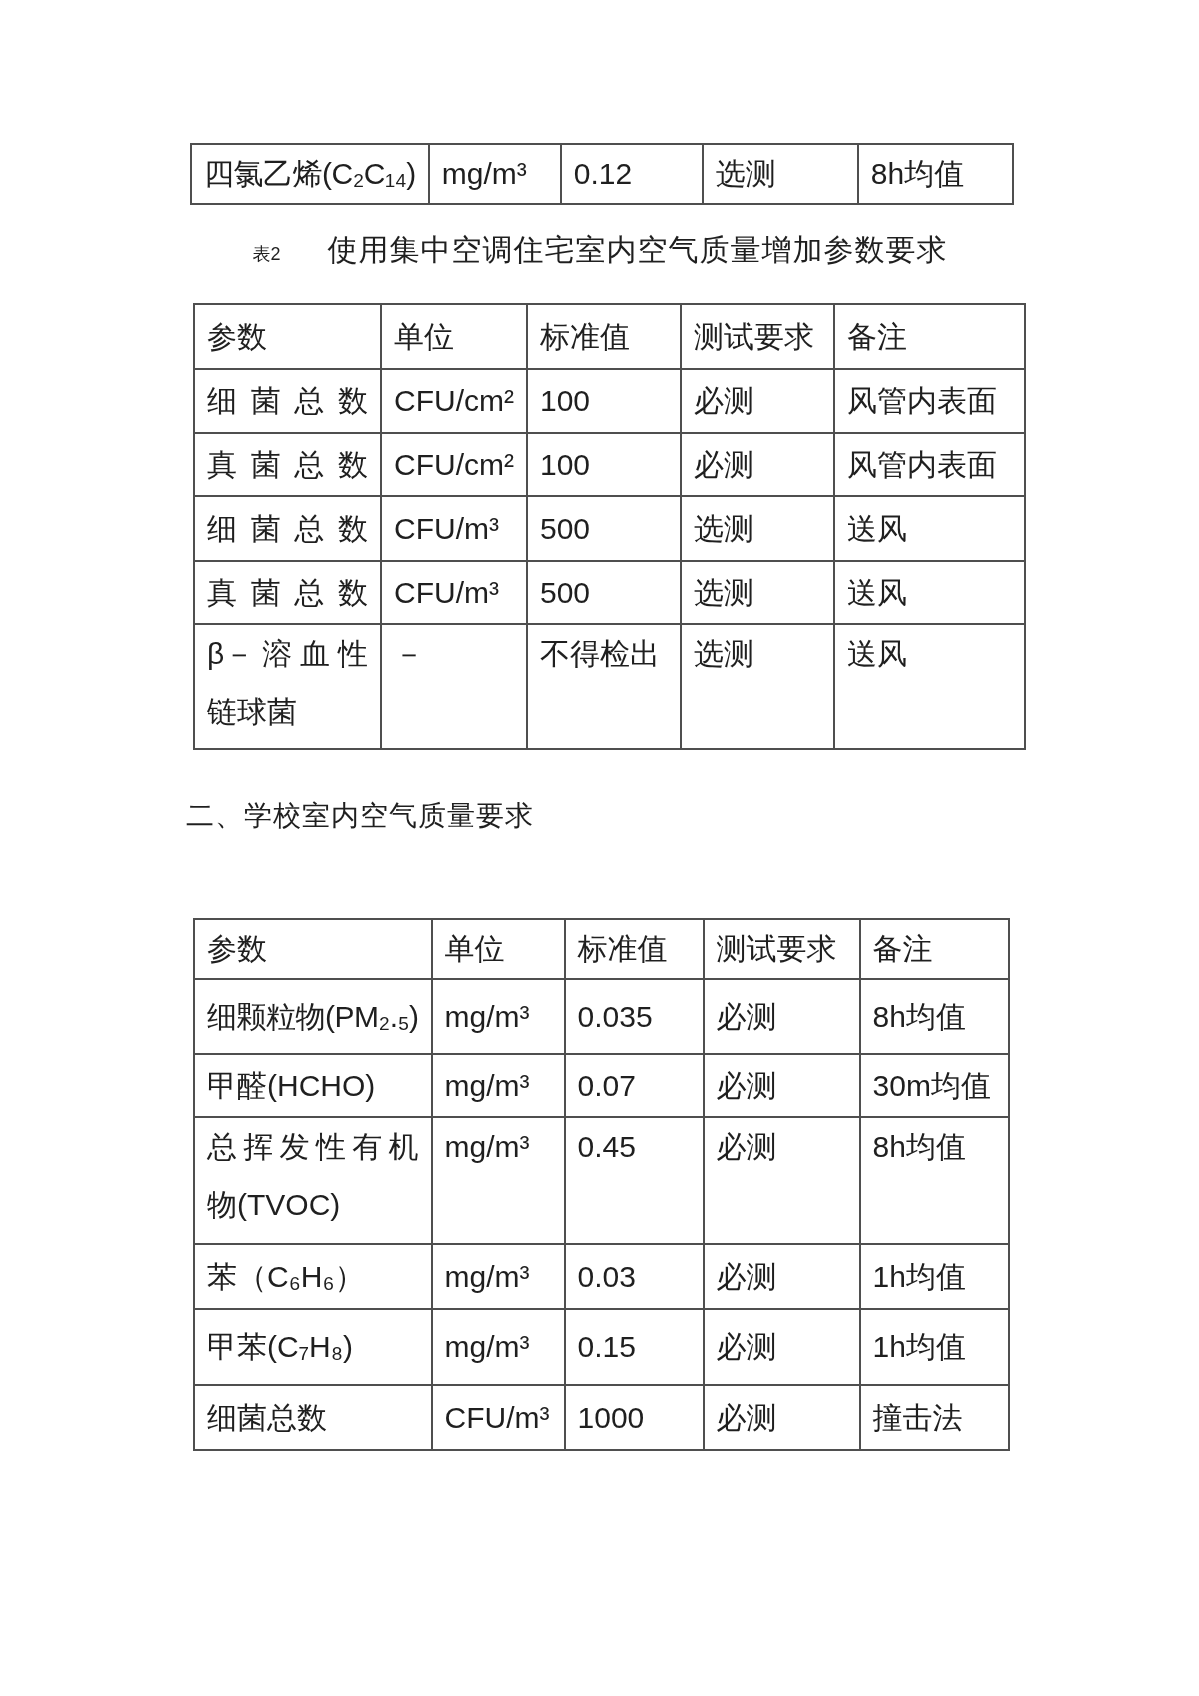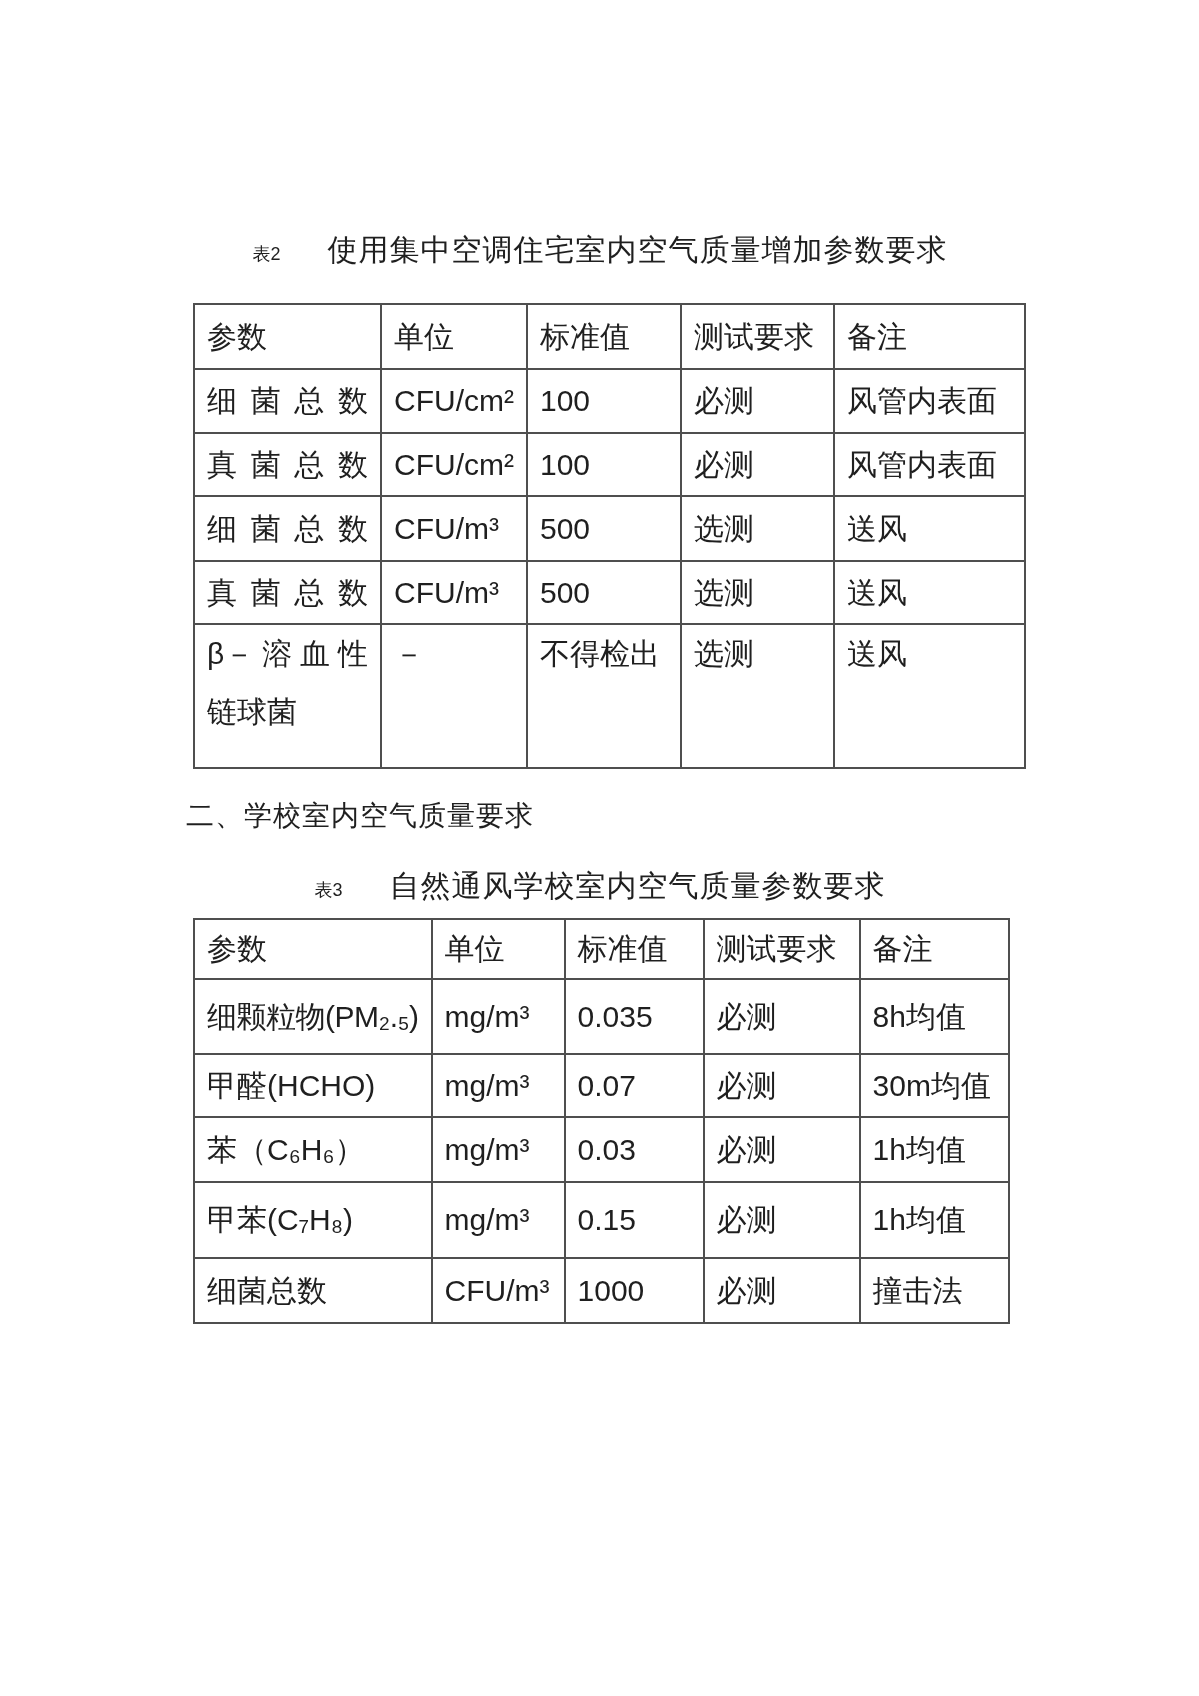"四氯乙烯(C₂C₁₄)" table.tbl { html: none -> <table> <colgroup> <col> <col> <col> <col> <col> </colgroup> <tbody> <tr> <td>四氯乙烯(C₂C₁₄)</td> <td>mg/m³</td> <td>0.12</td> <td>选测</td> <td>8h均值</td> </tr> </tbody> </table> }
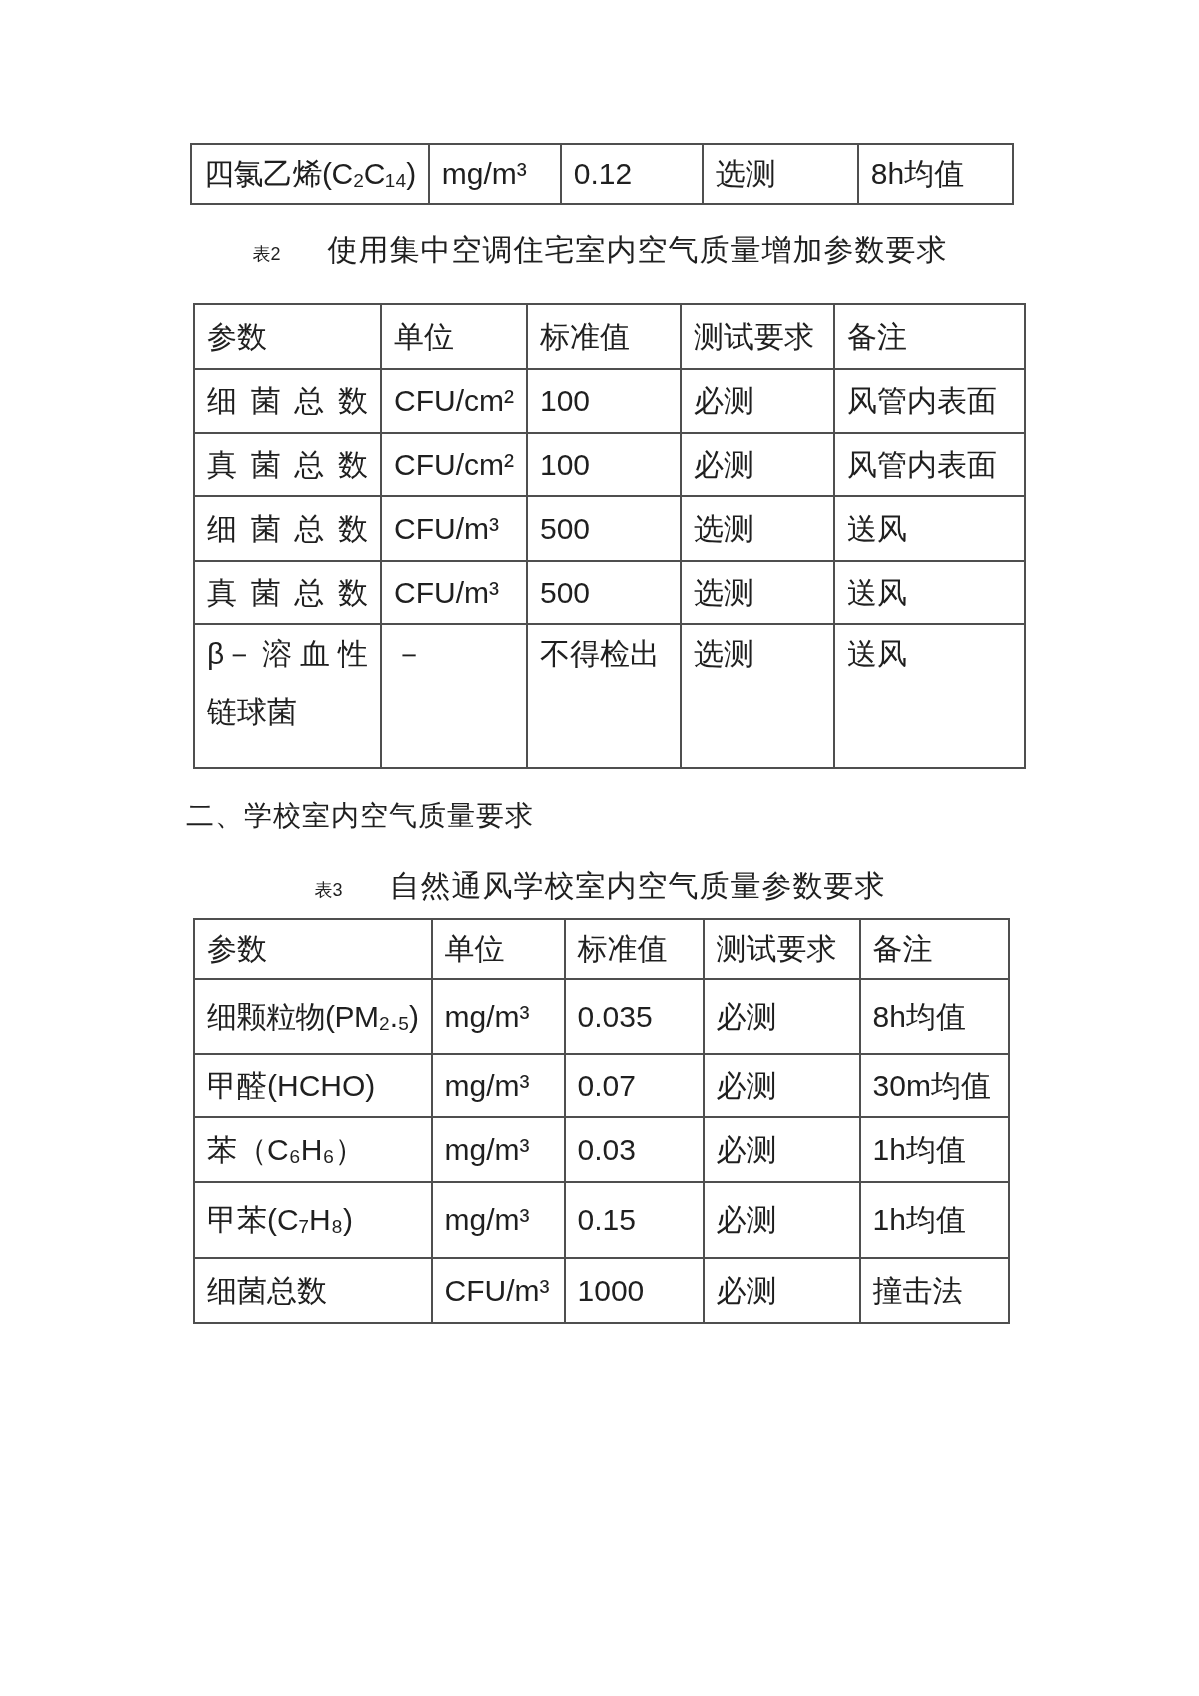"β－溶血性" tr.tall { height: 144px -> 125px }
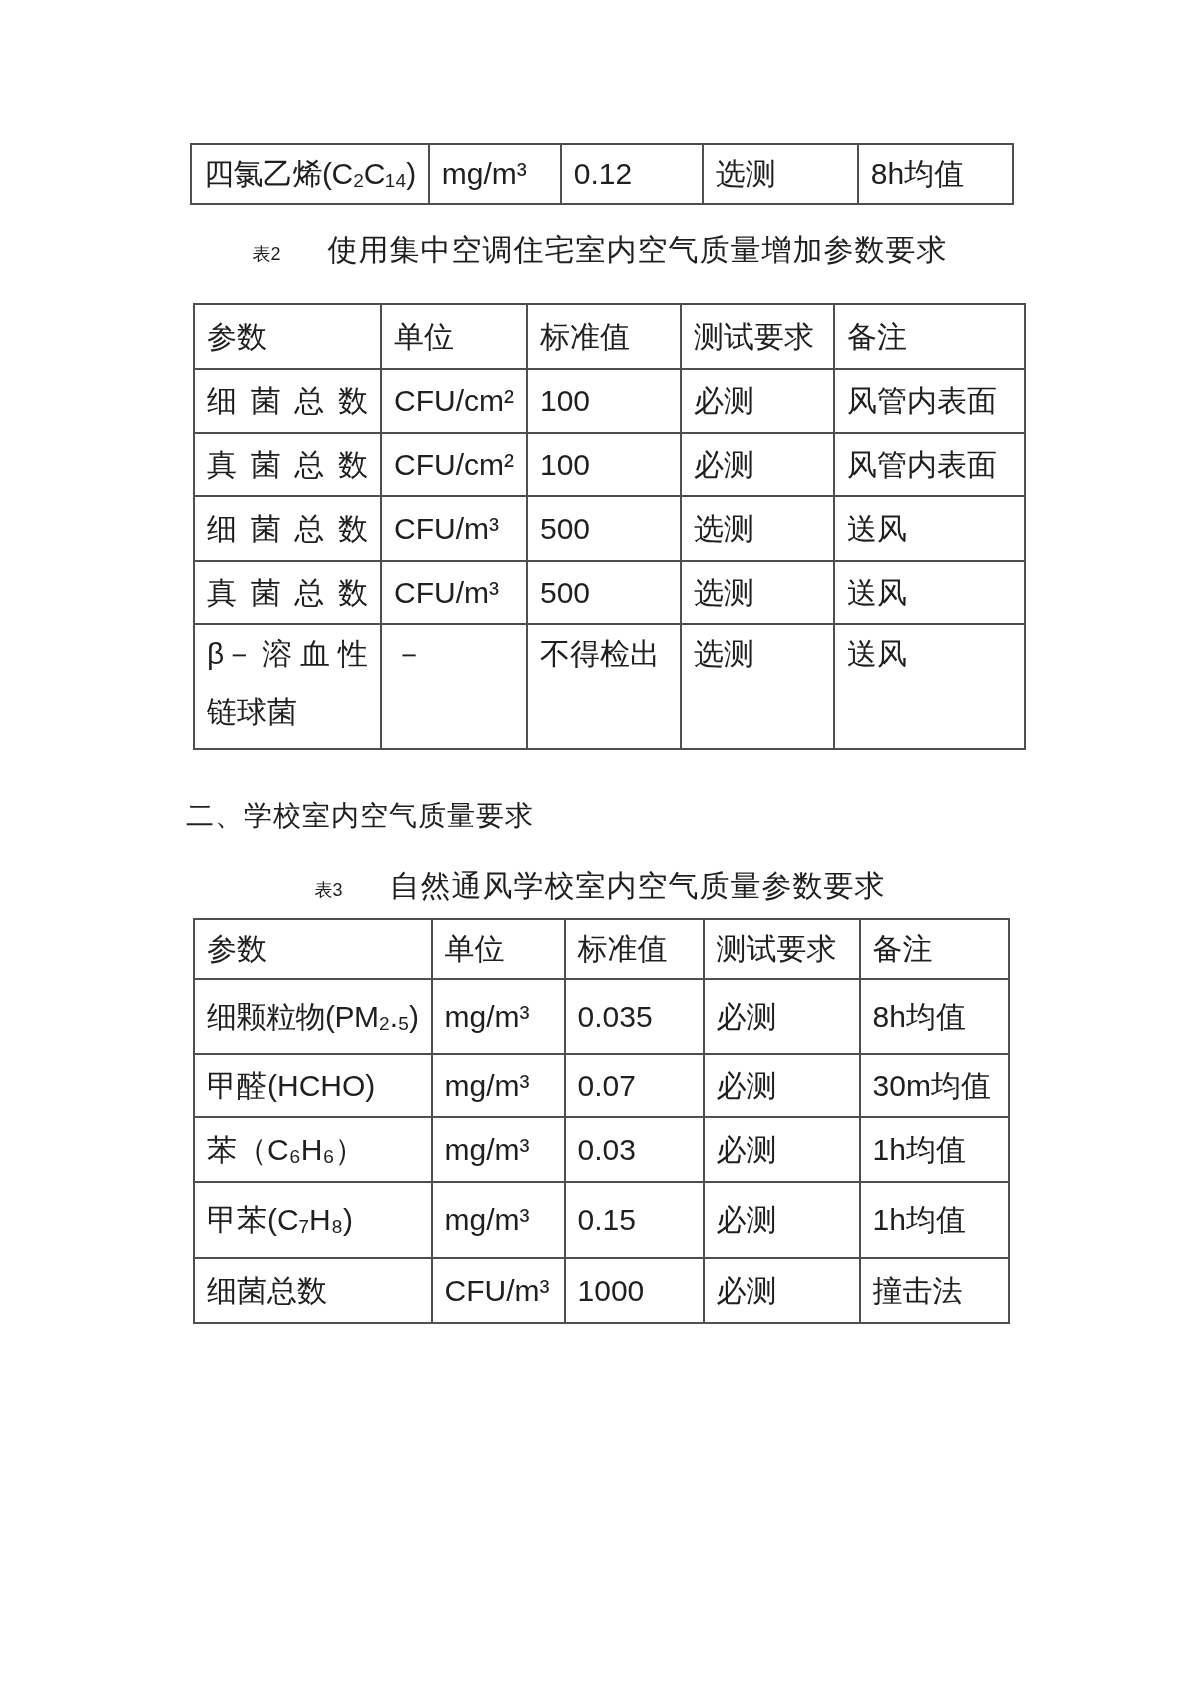"表3 自然通风学校室内空气质量参数要求" div.cap { html: <div> <span>表3</span><span>自然通风学校室内空气质量参数要求</span> </div> -> none }
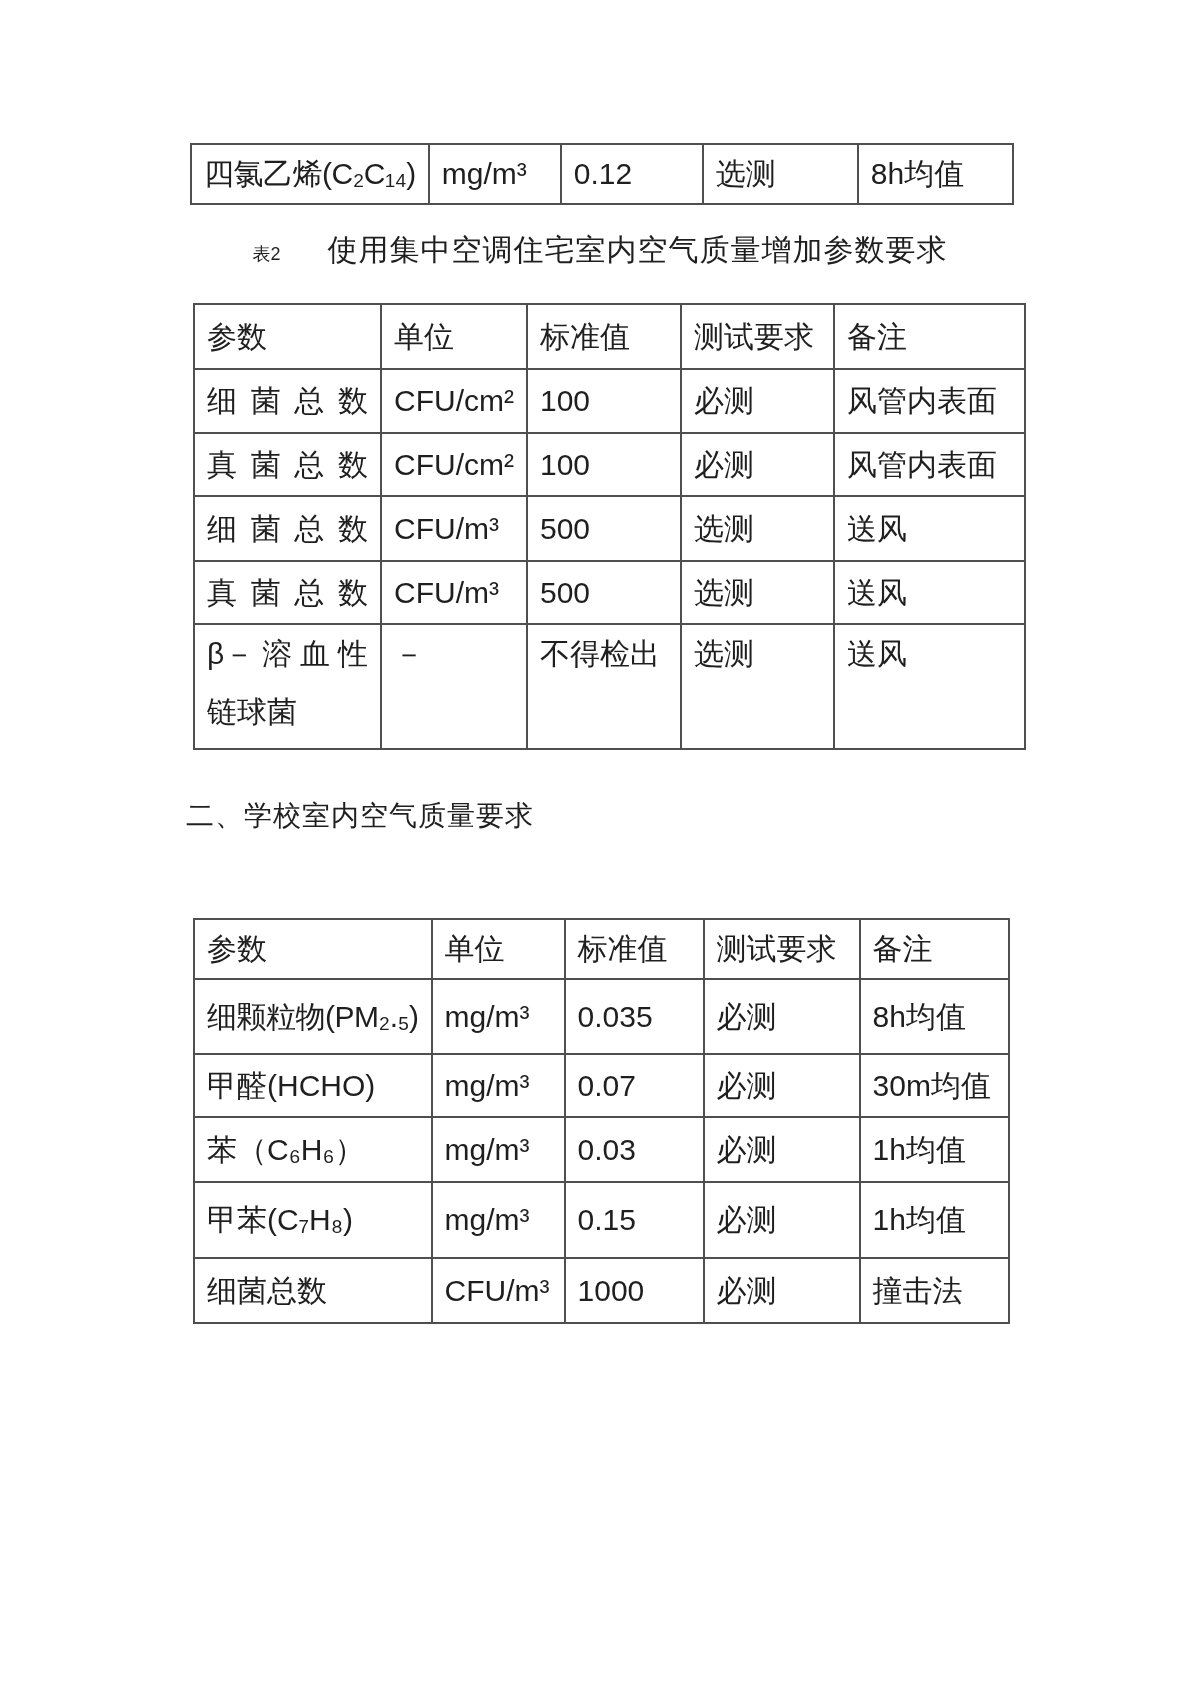"总挥发性有机" tr.tall { html: none -> <tr> <td> <div>总挥发性有机</div> <div>物(TVOC)</div> </td> <td>mg/m³</td> <td>0.45</td> <td>必测</td> <td>8h均值</td> </tr> }
